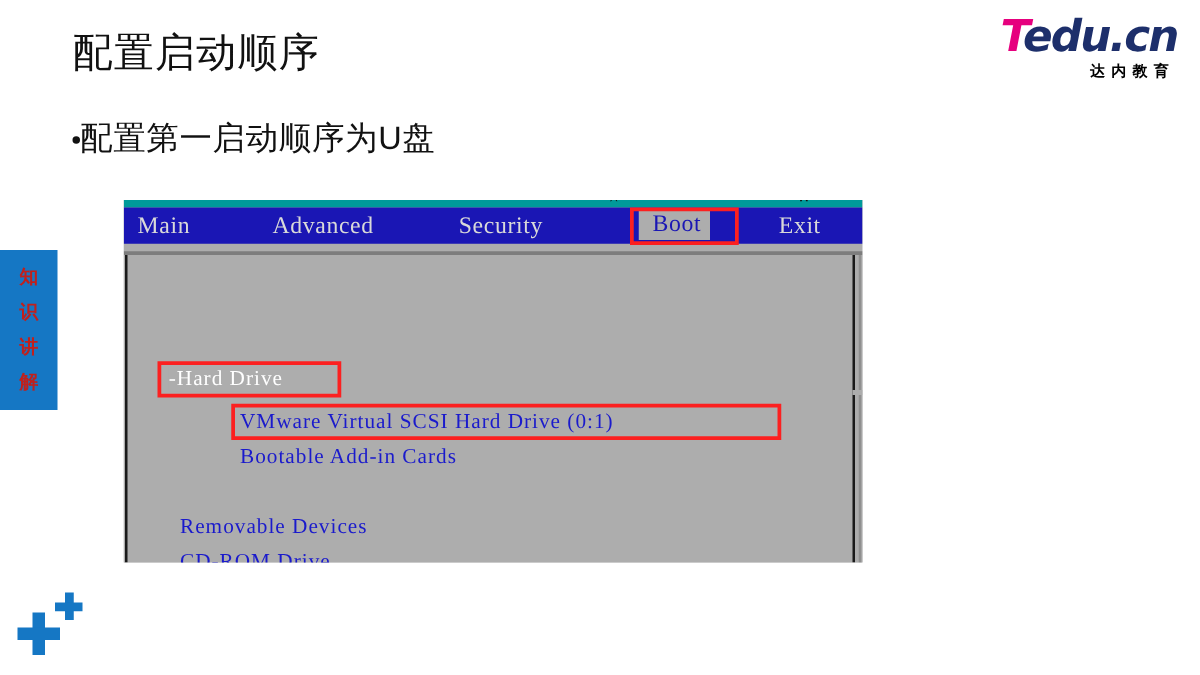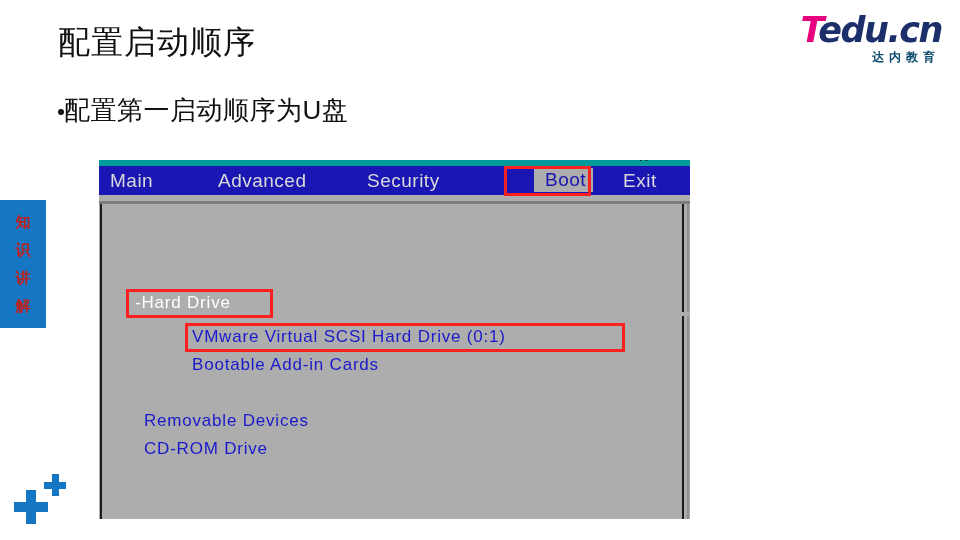"达内教育" .logo-sub { color: #0c4a6e -> #000000 }
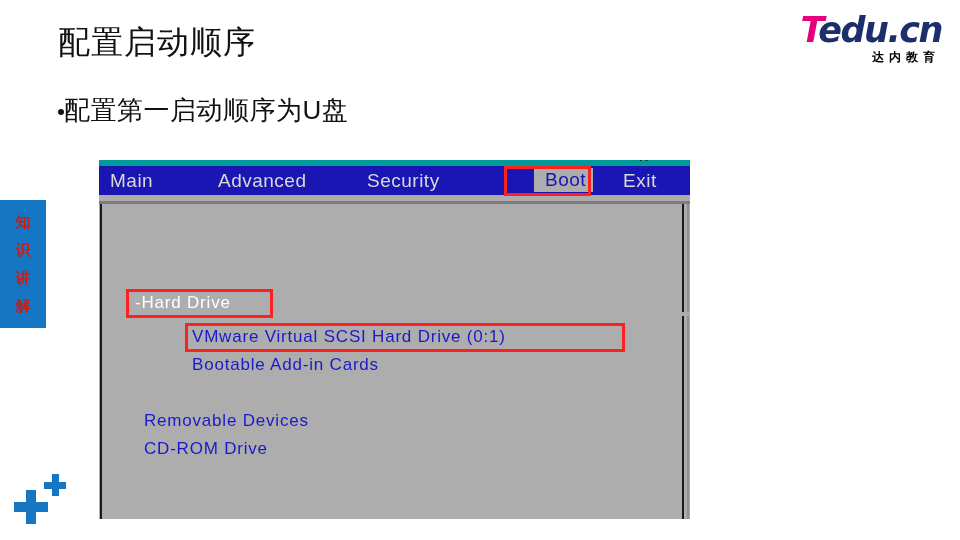"Main" .bios { font-family: Liberation Sans, sans-serif -> Liberation Serif, serif; height: 359px -> 290px }
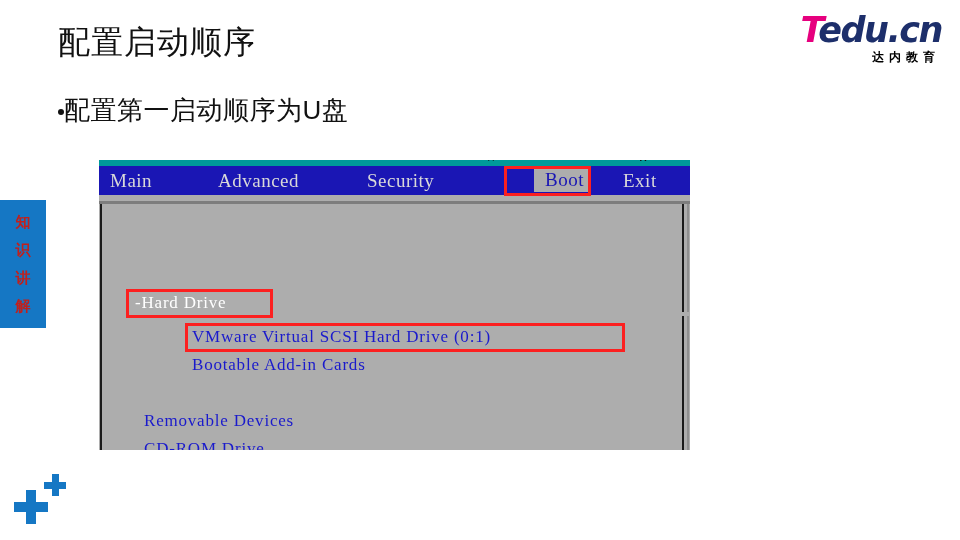"Boot" .bios-tab-boot { left: 435px -> 412px }
